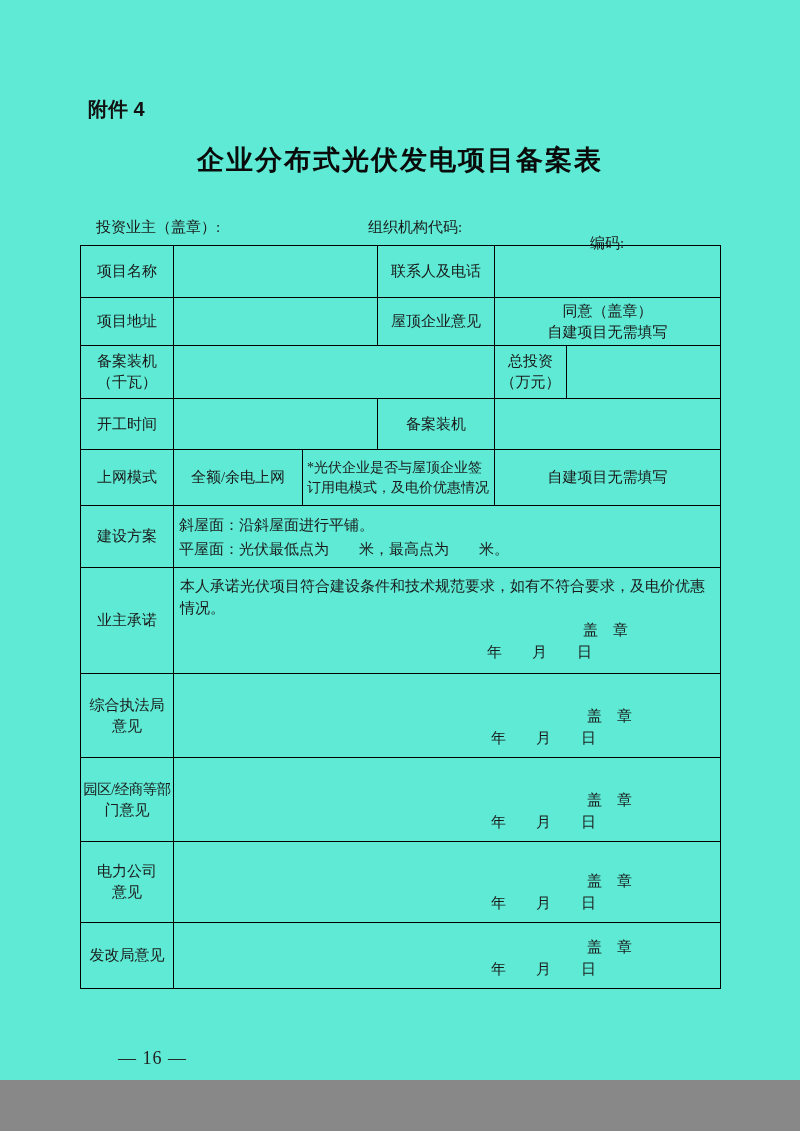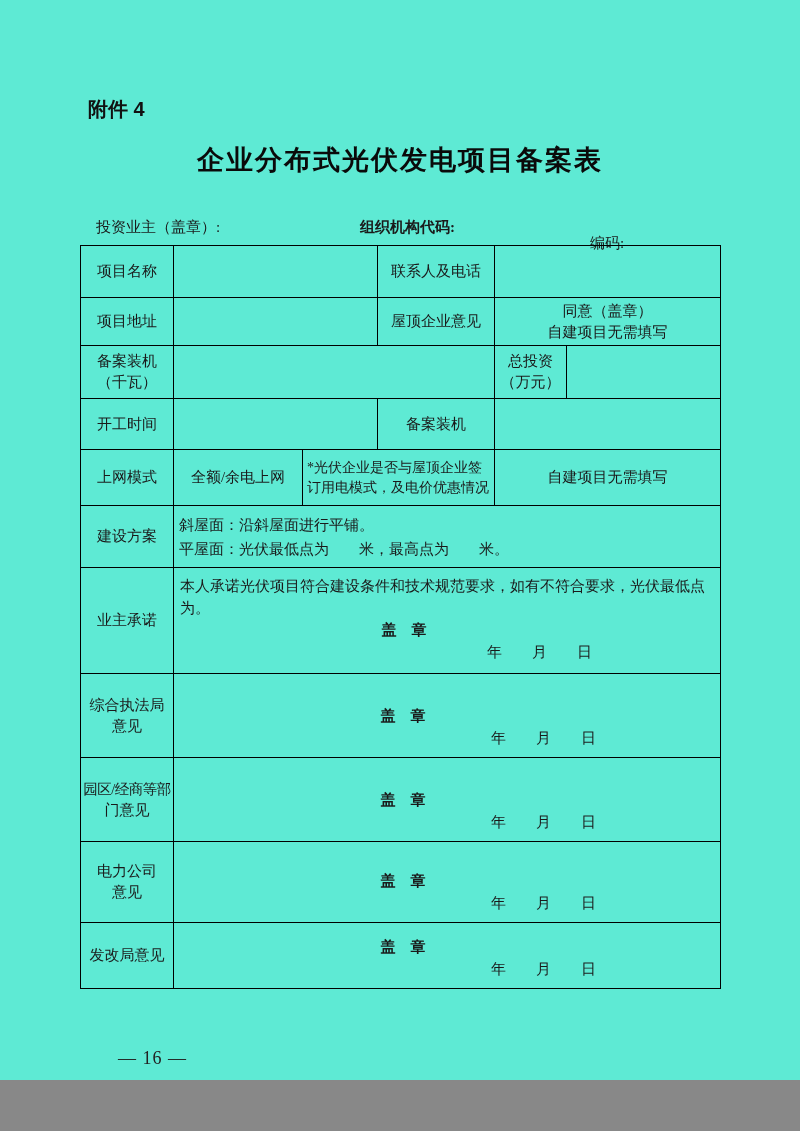"组织机构代码:" .meta .m2 { font-weight: bold -> none; left: 280px -> 288px }
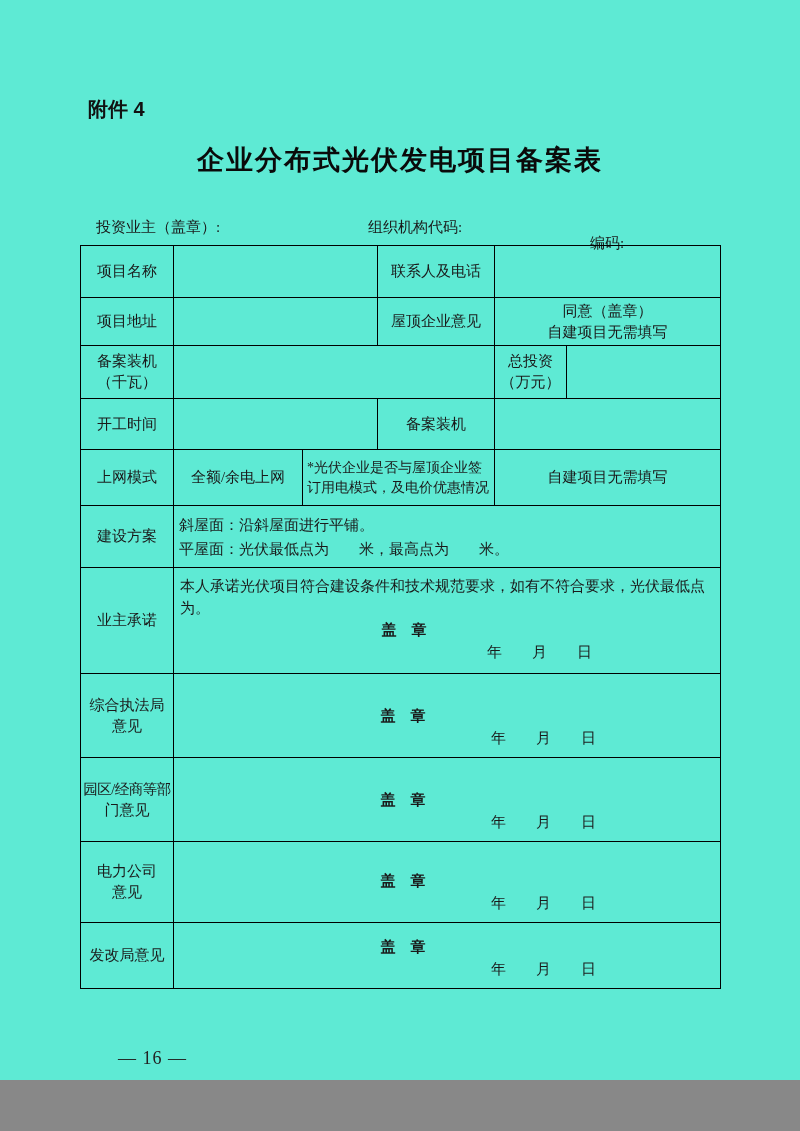"本人承诺光伏项目符合建设条件和技术规范要求，如有不符合要求，光伏最低点为。" div.commit-text { text: 光伏最低点为 -> 及电价优惠情况 }
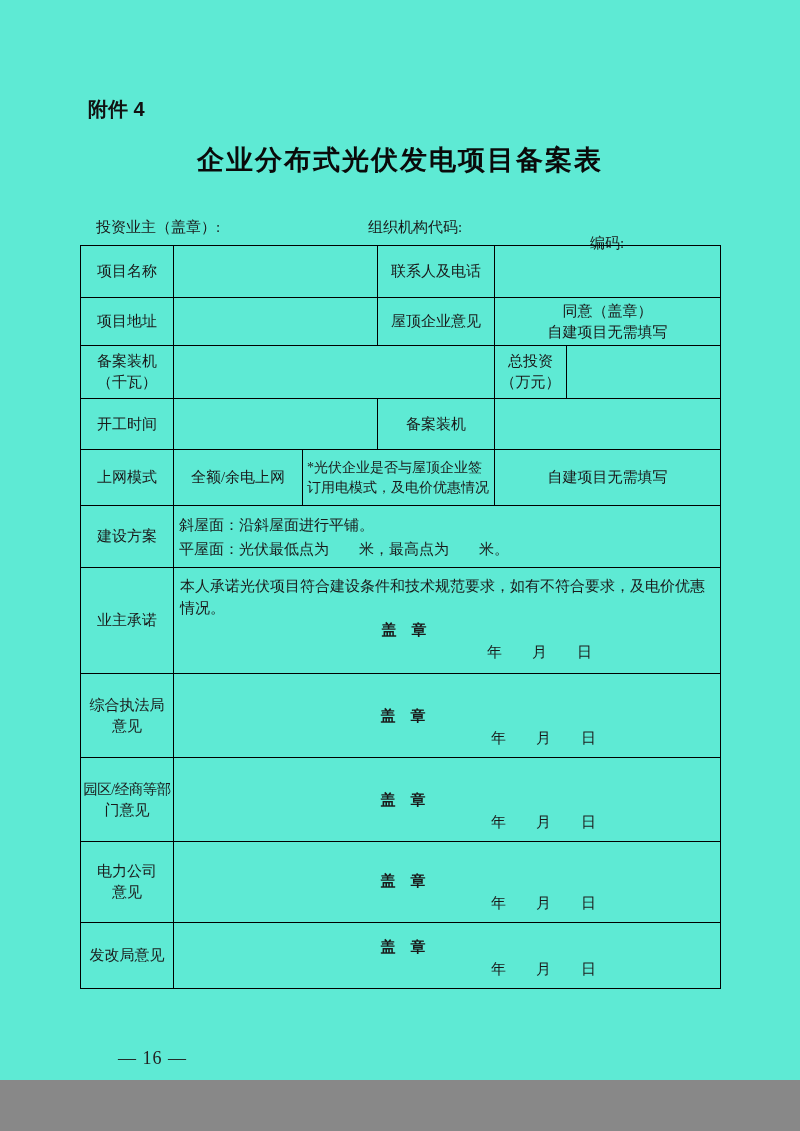"盖 章" .seal-line { font-weight: bold -> none; text-align: center -> right }
